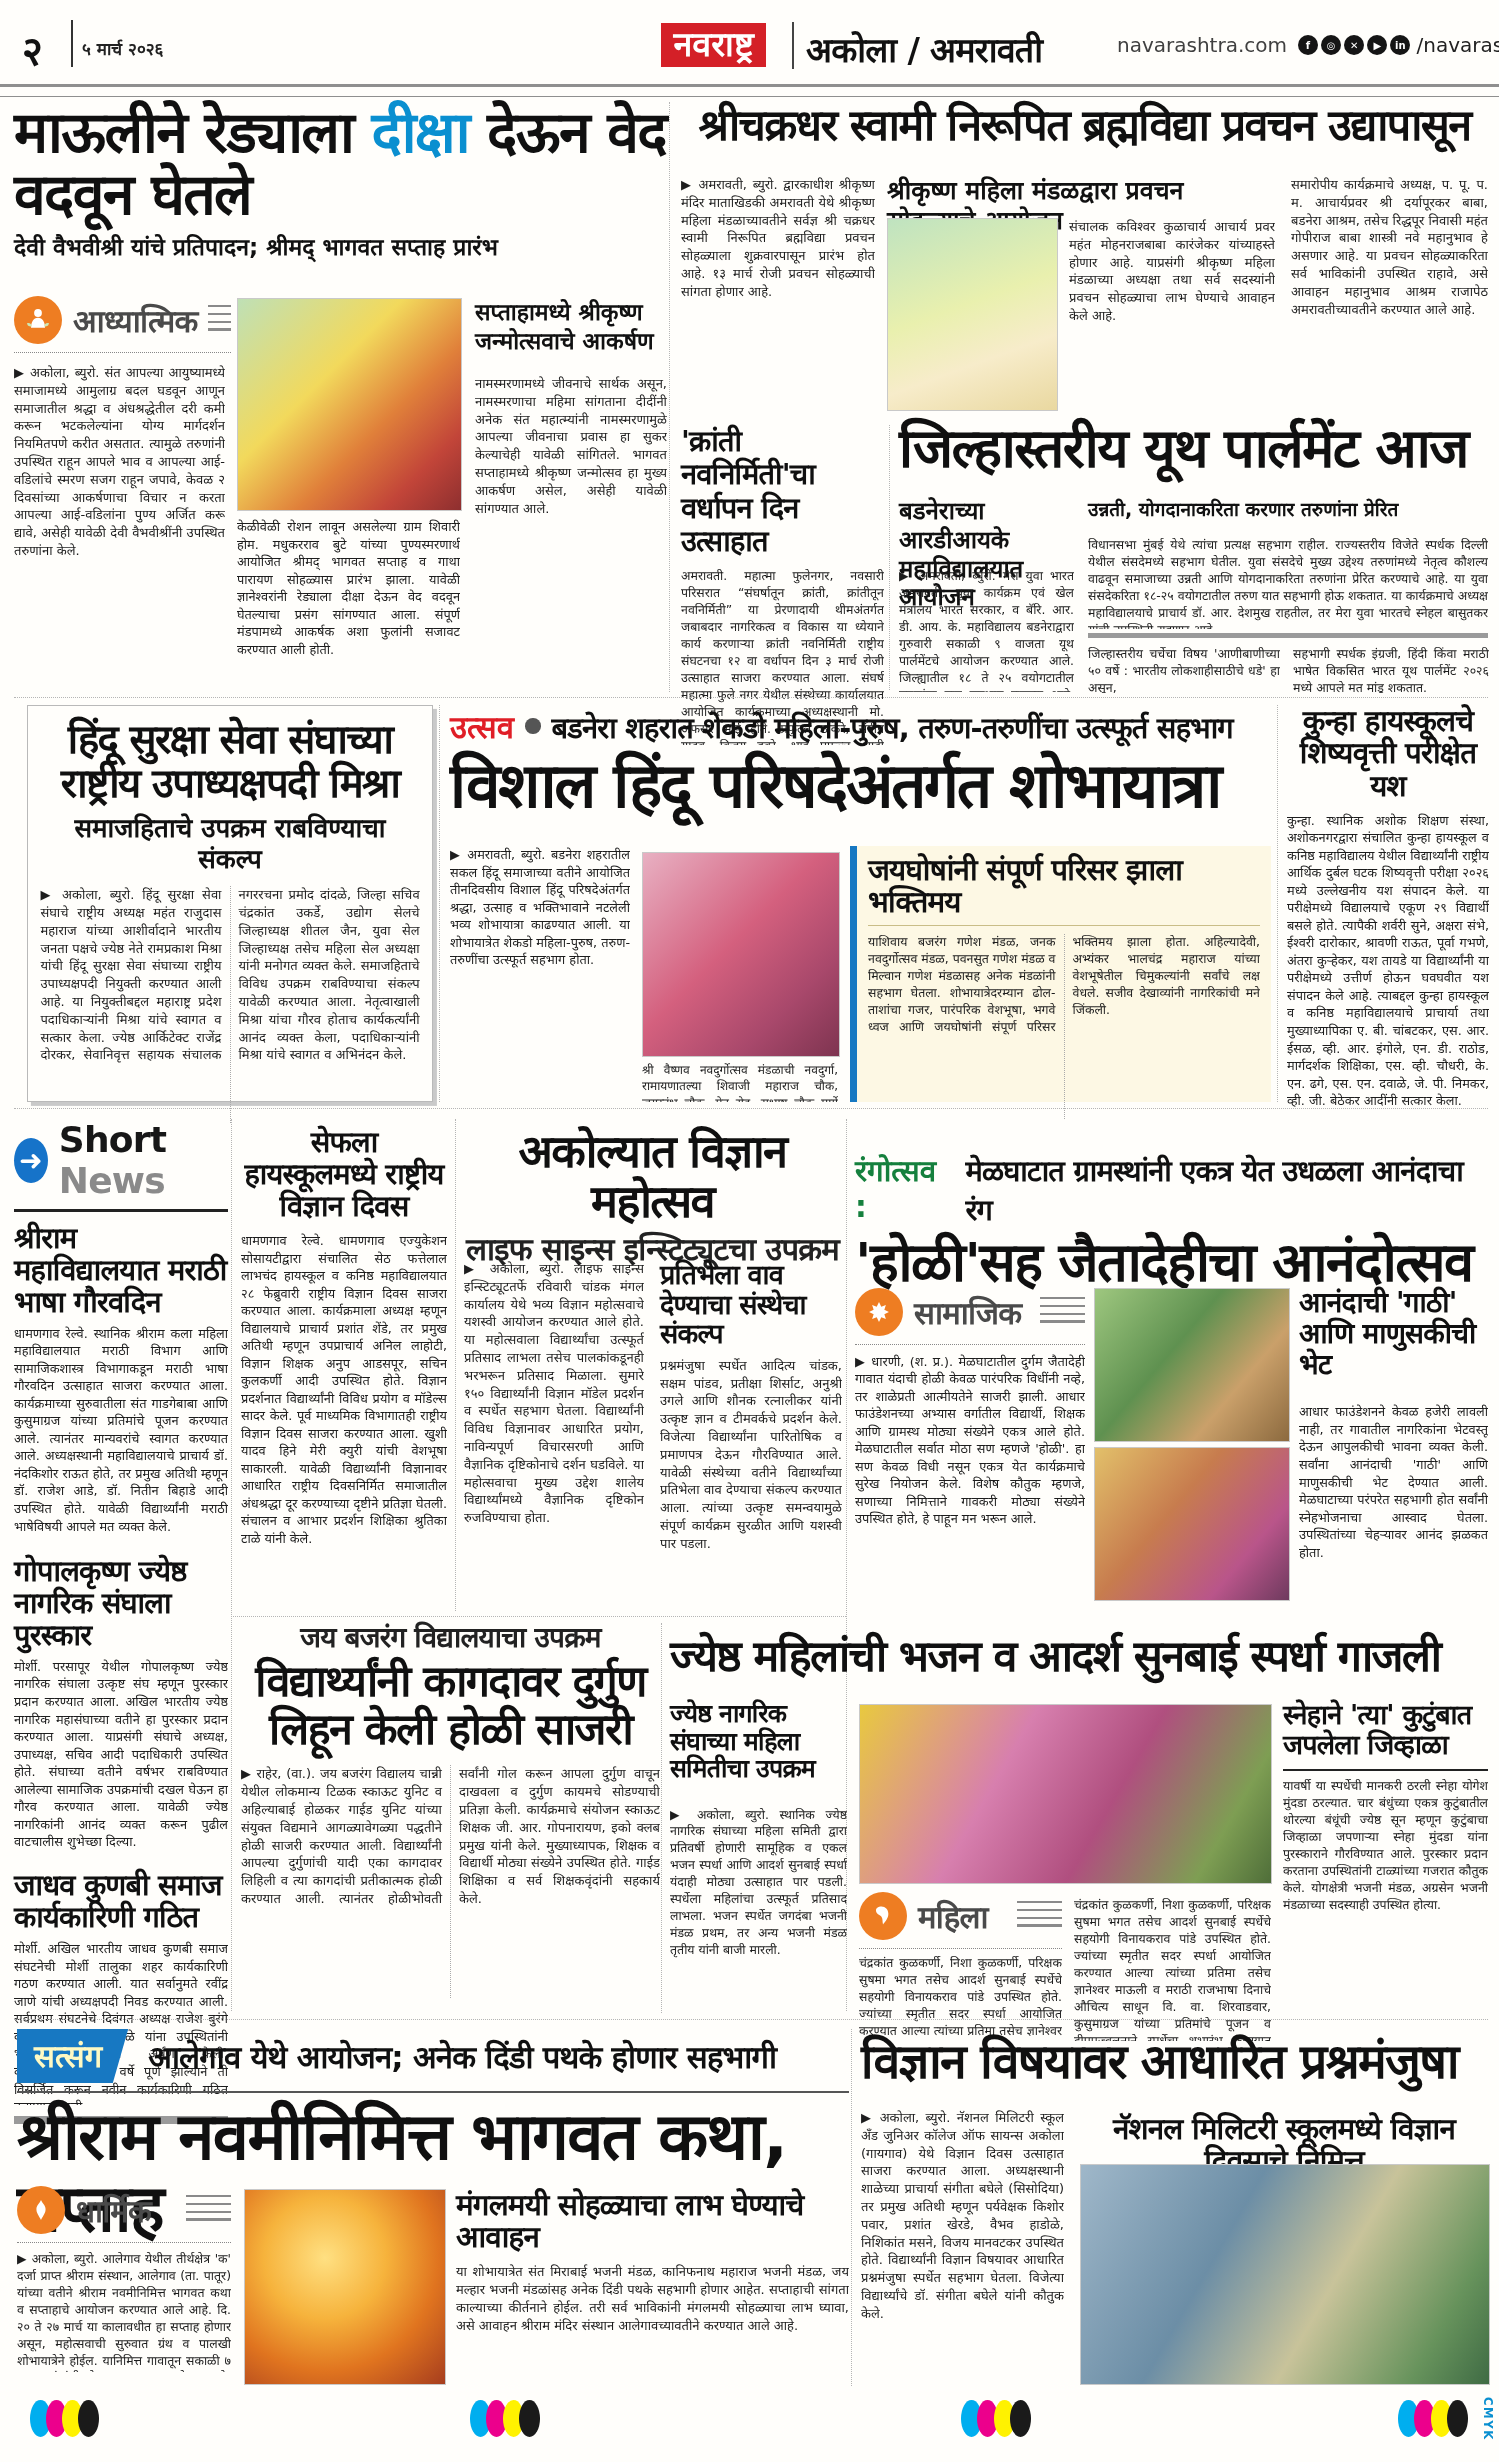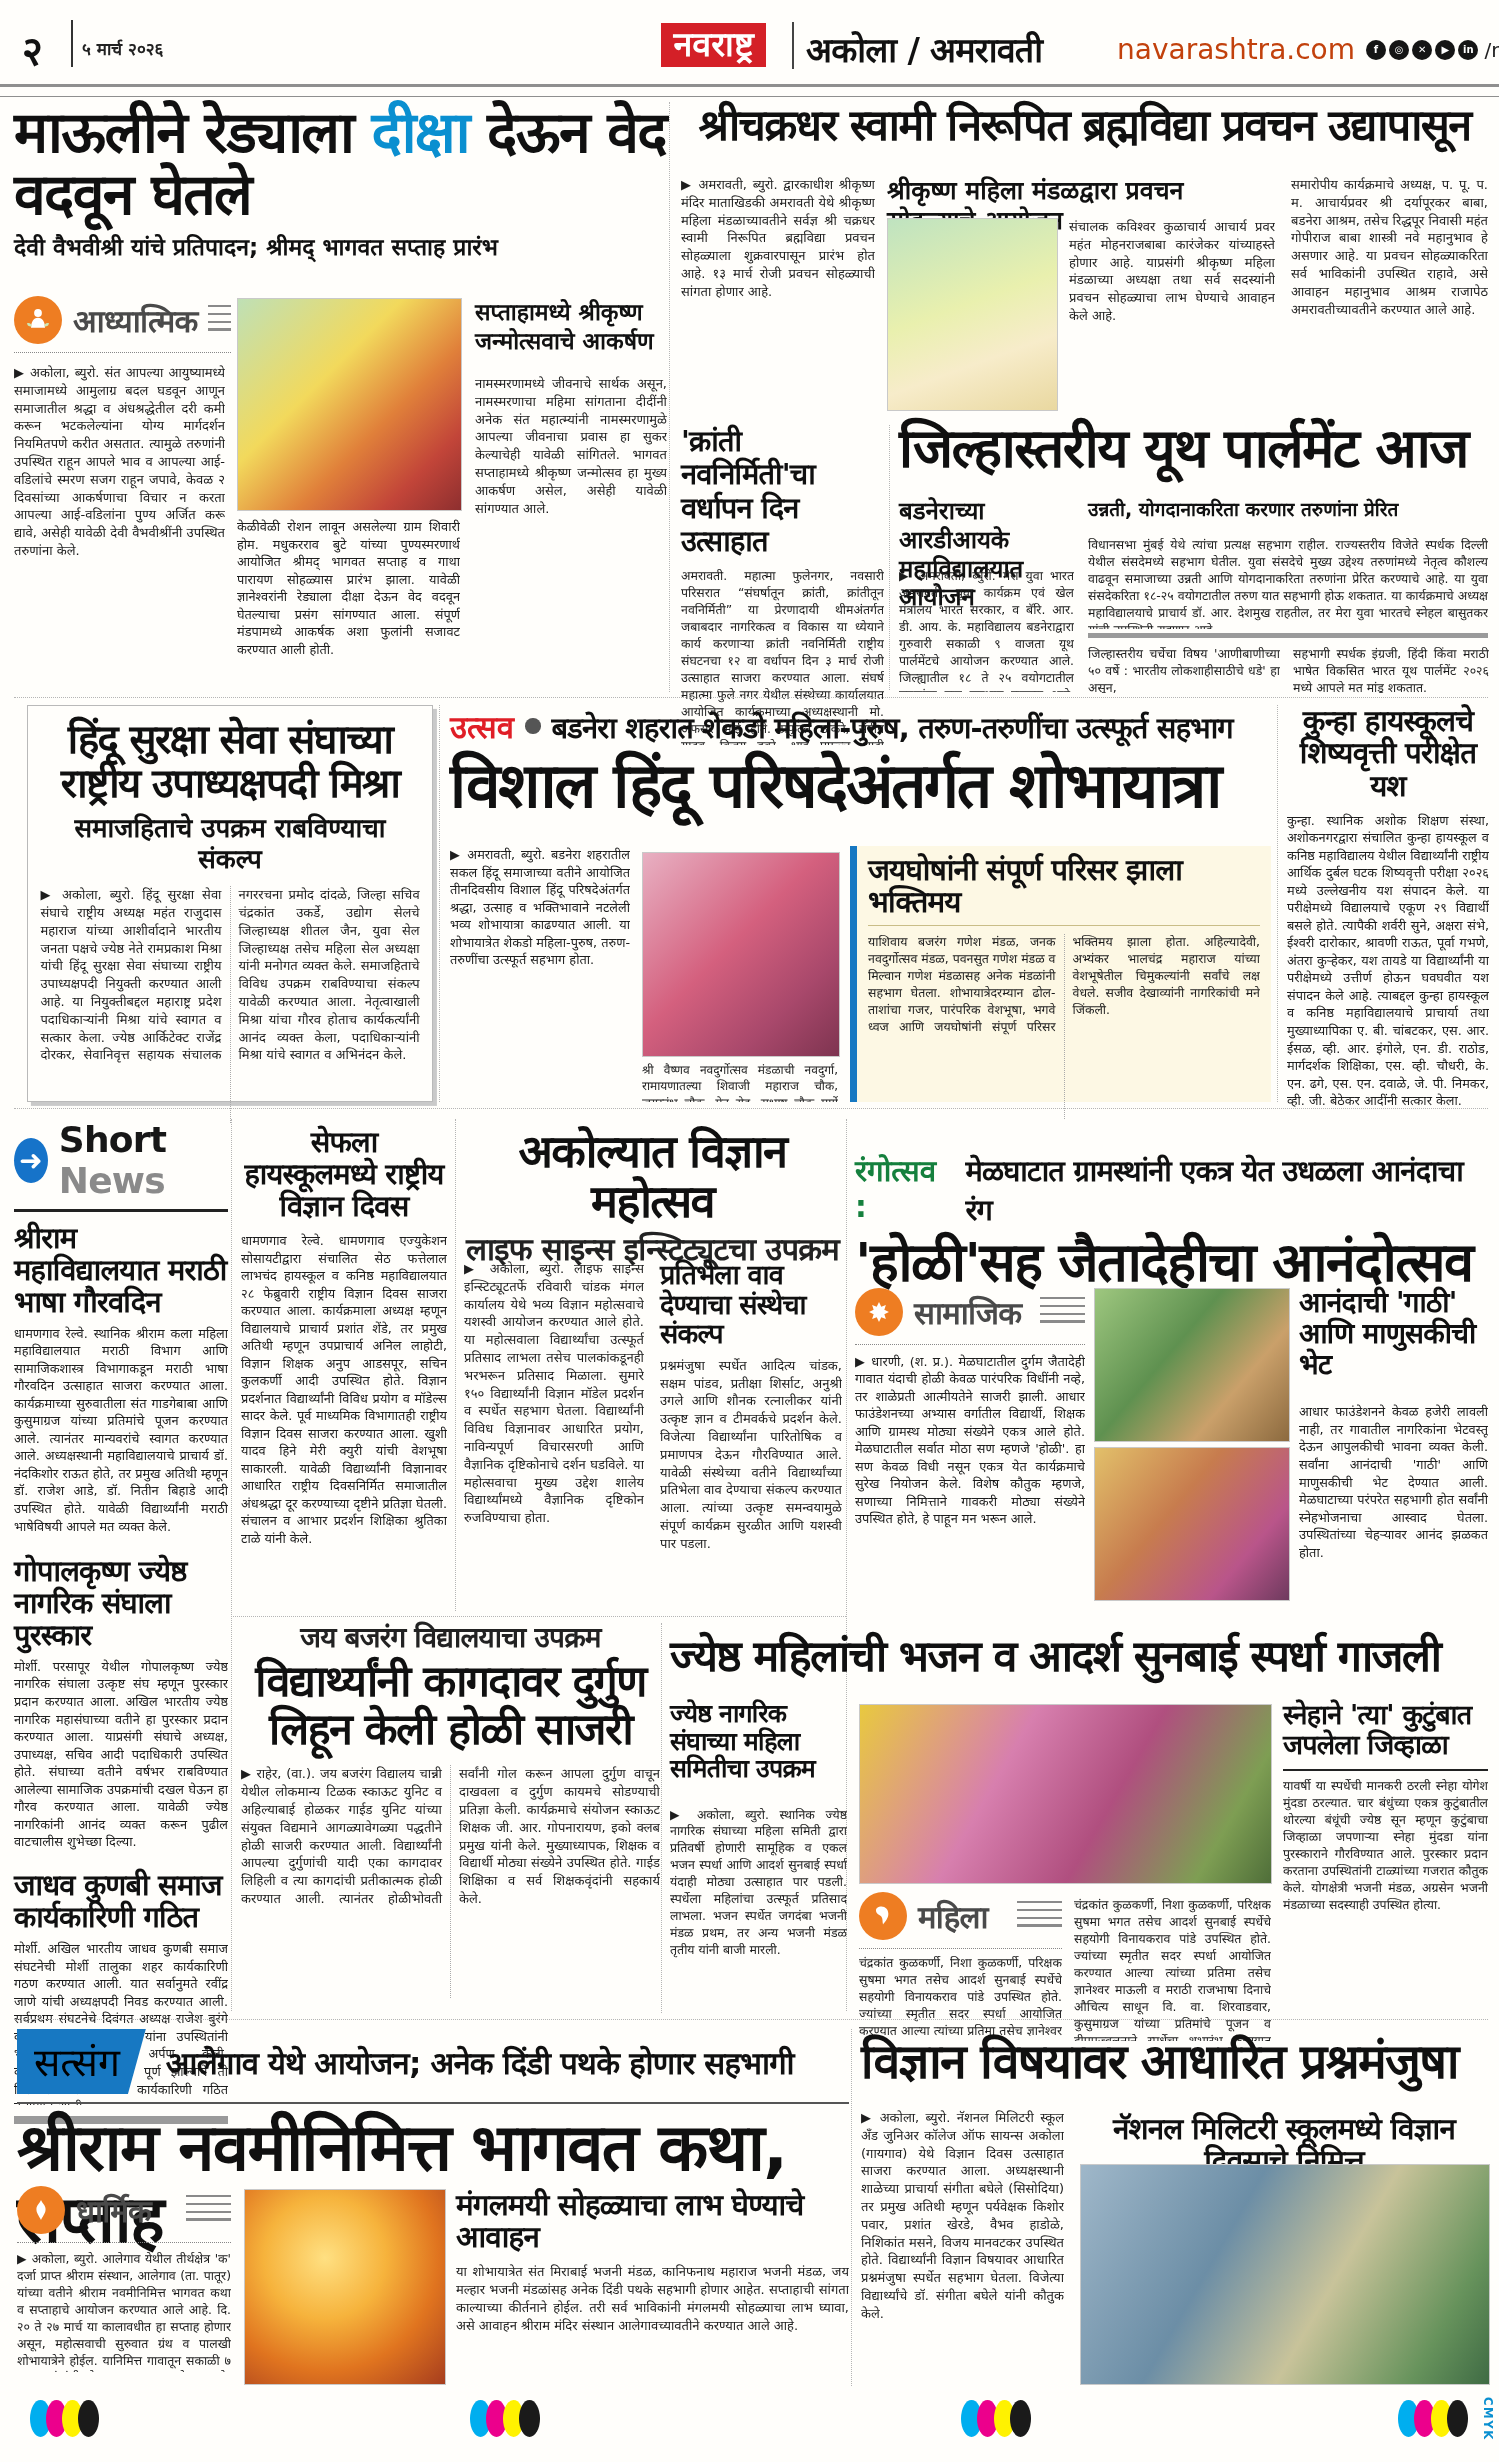"navarashtra.com" span { color: #c2410c -> #404040; font-size: 28px -> 20px }
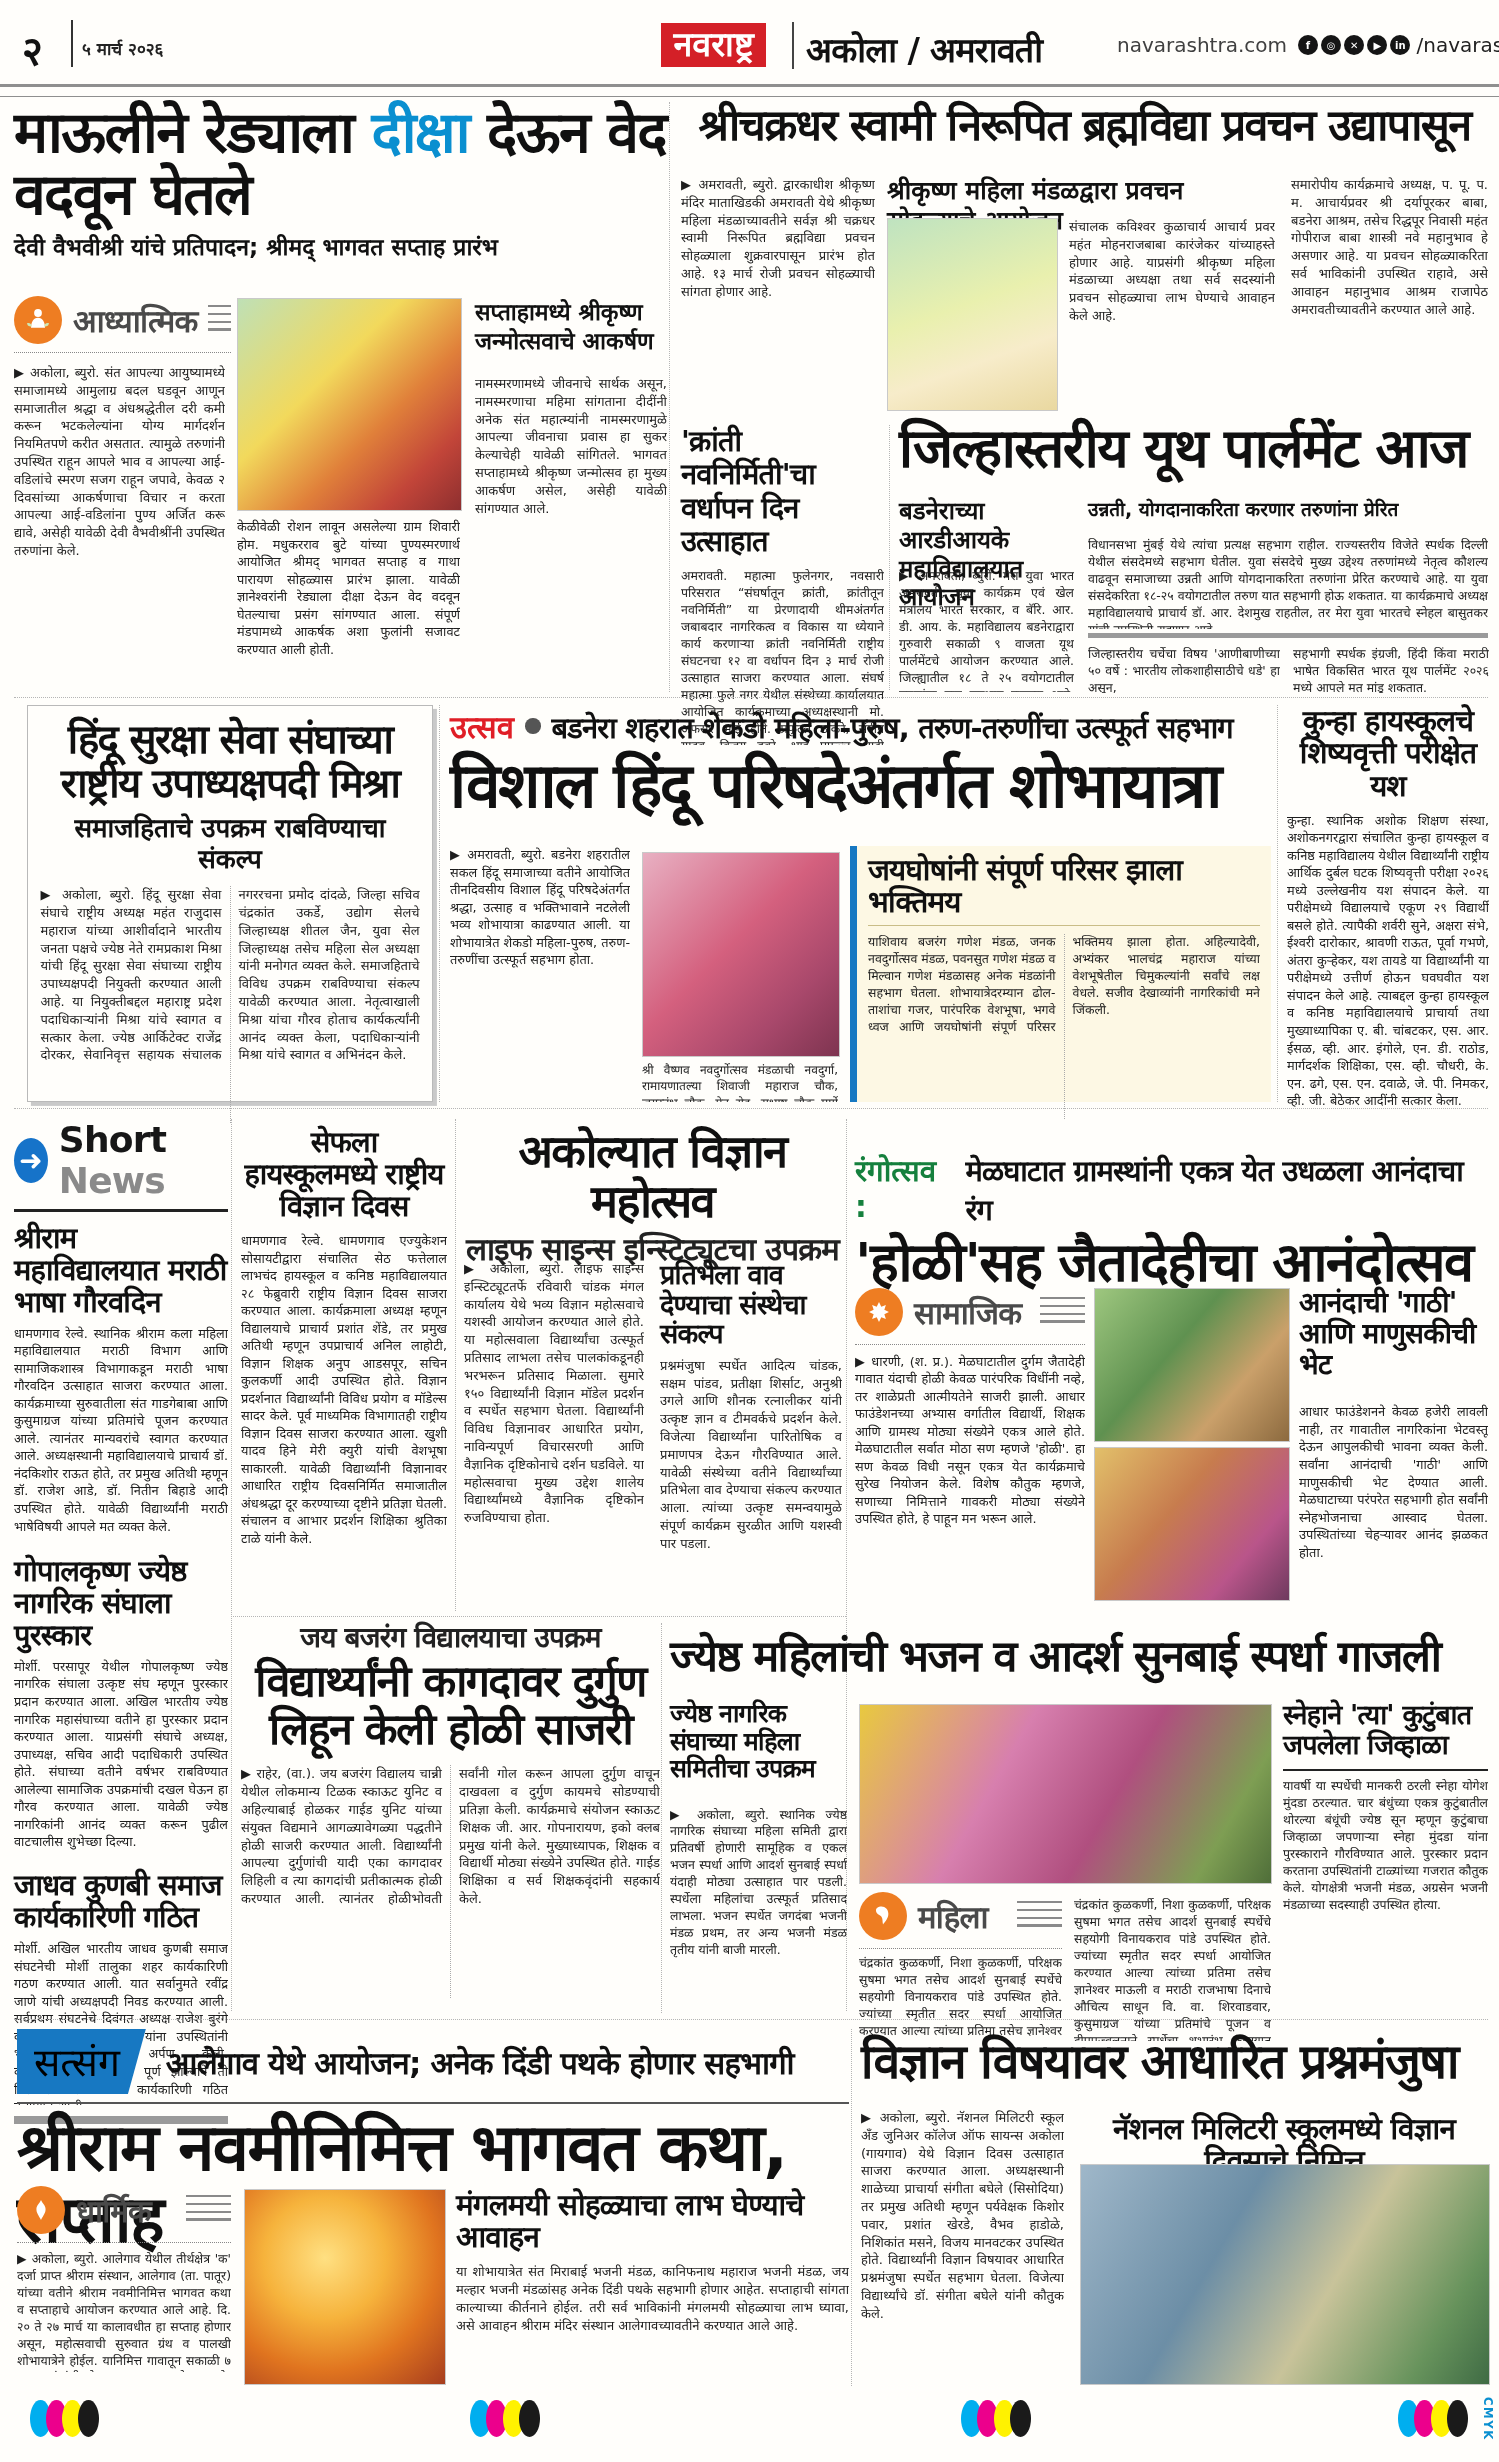"सत्संग" span { color: #000000 -> #fef9c3; font-size: 39px -> 31px; font-weight: normal -> bold }
